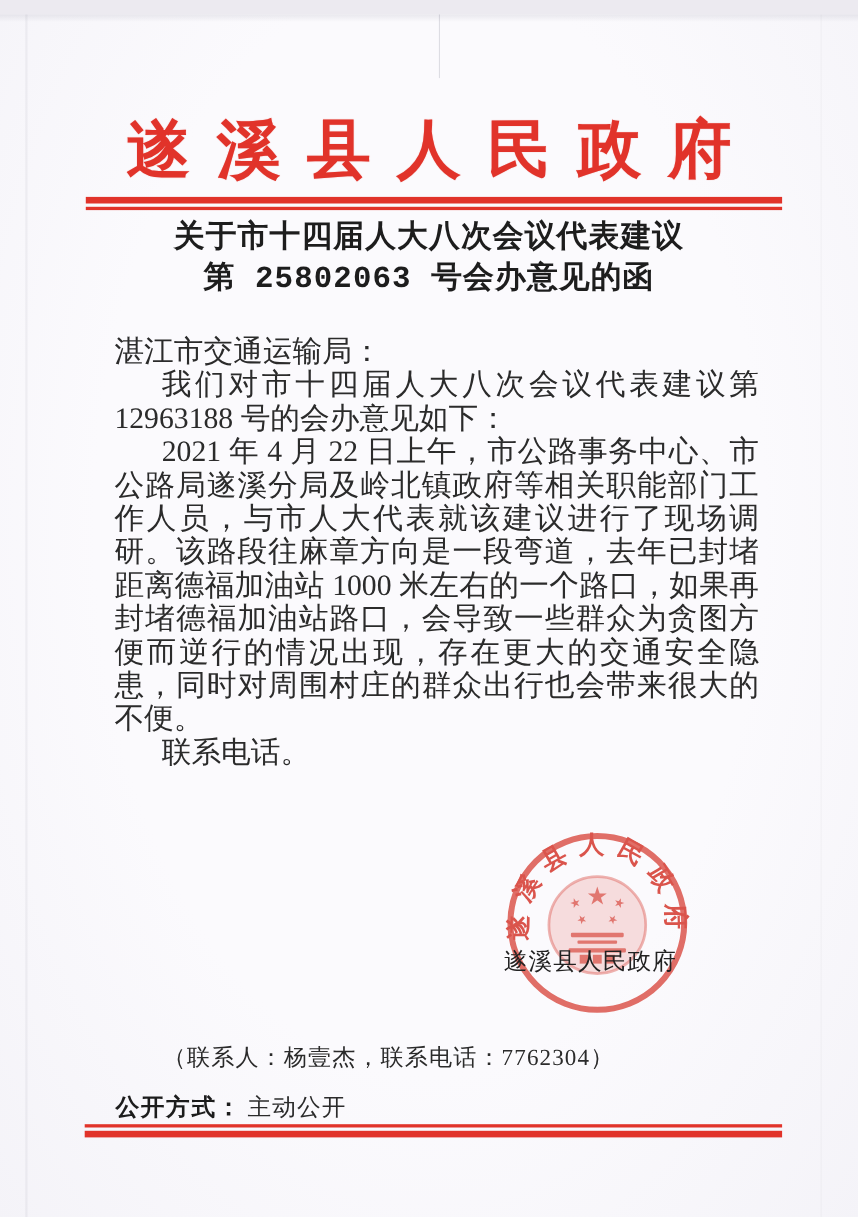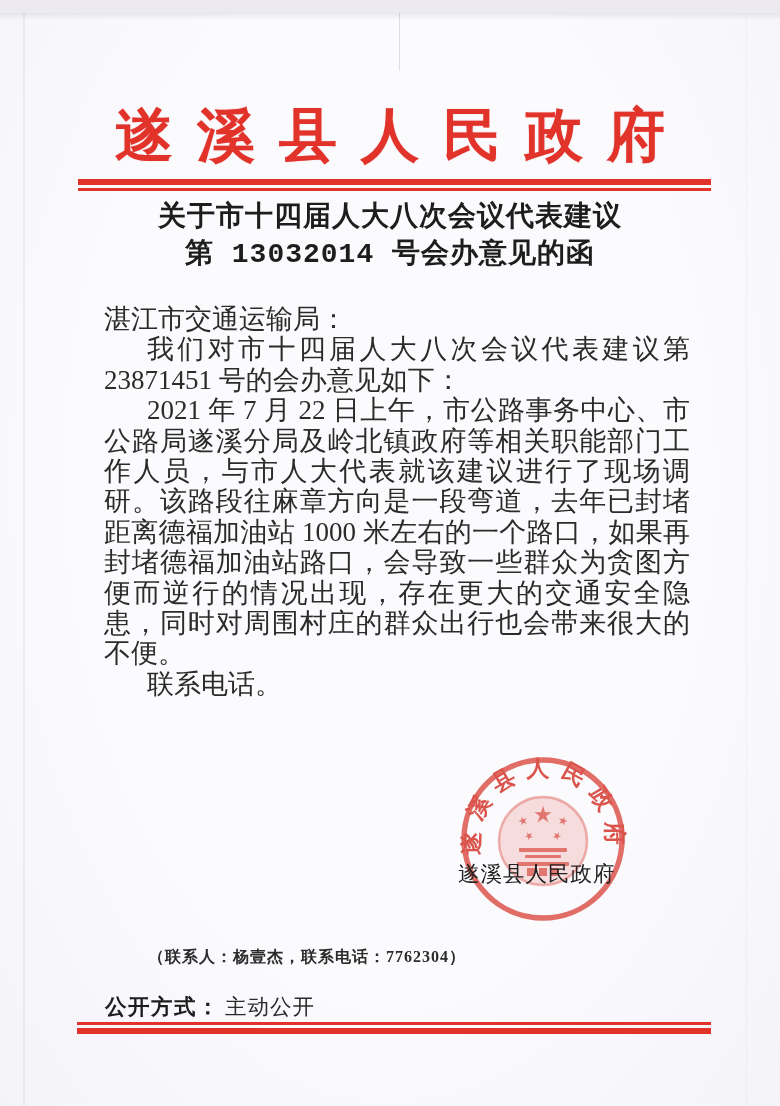"第 13032014 号会办意见的函" div { text: 13032014 -> 25802063 }
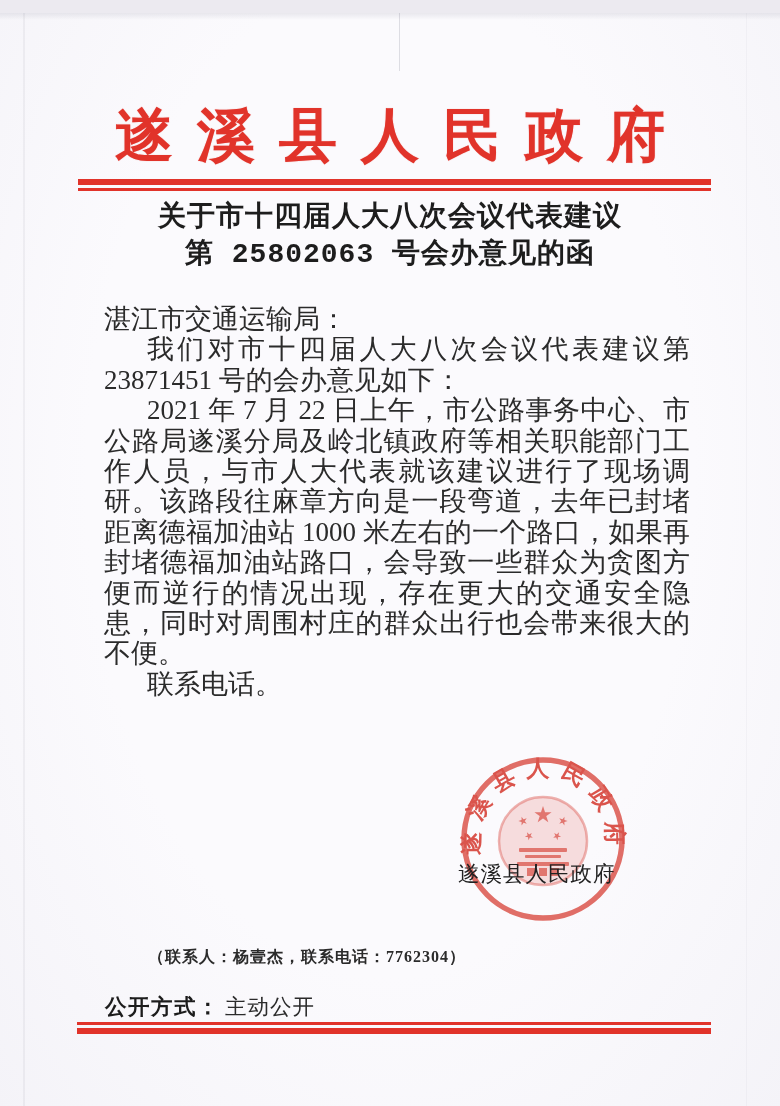"我们对市十四届人大八次会议代表建议第 23871451 号的会办意见如下：" p.para { text: 23871451 -> 12963188 }
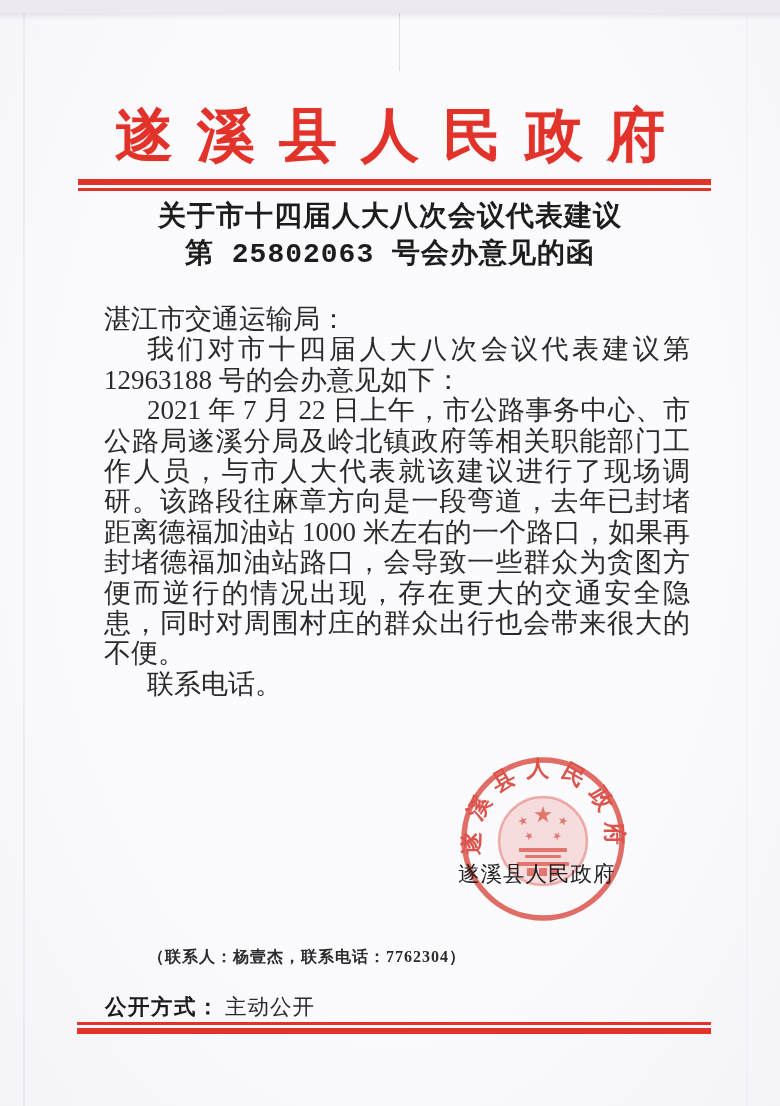"2021 年 7 月 22" p.para { text: 7 -> 4 }
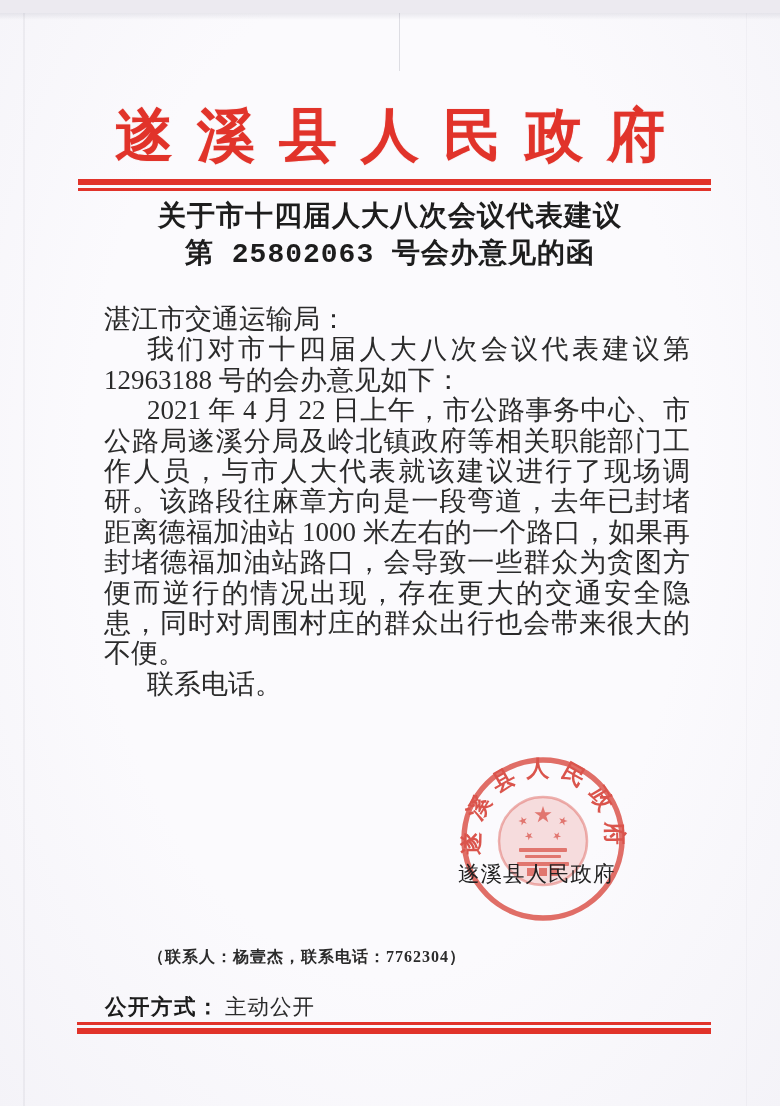"（联系人：杨壹杰，联系电话：7762304）" .contact { font-size: 16px -> 21px; font-weight: bold -> none }
